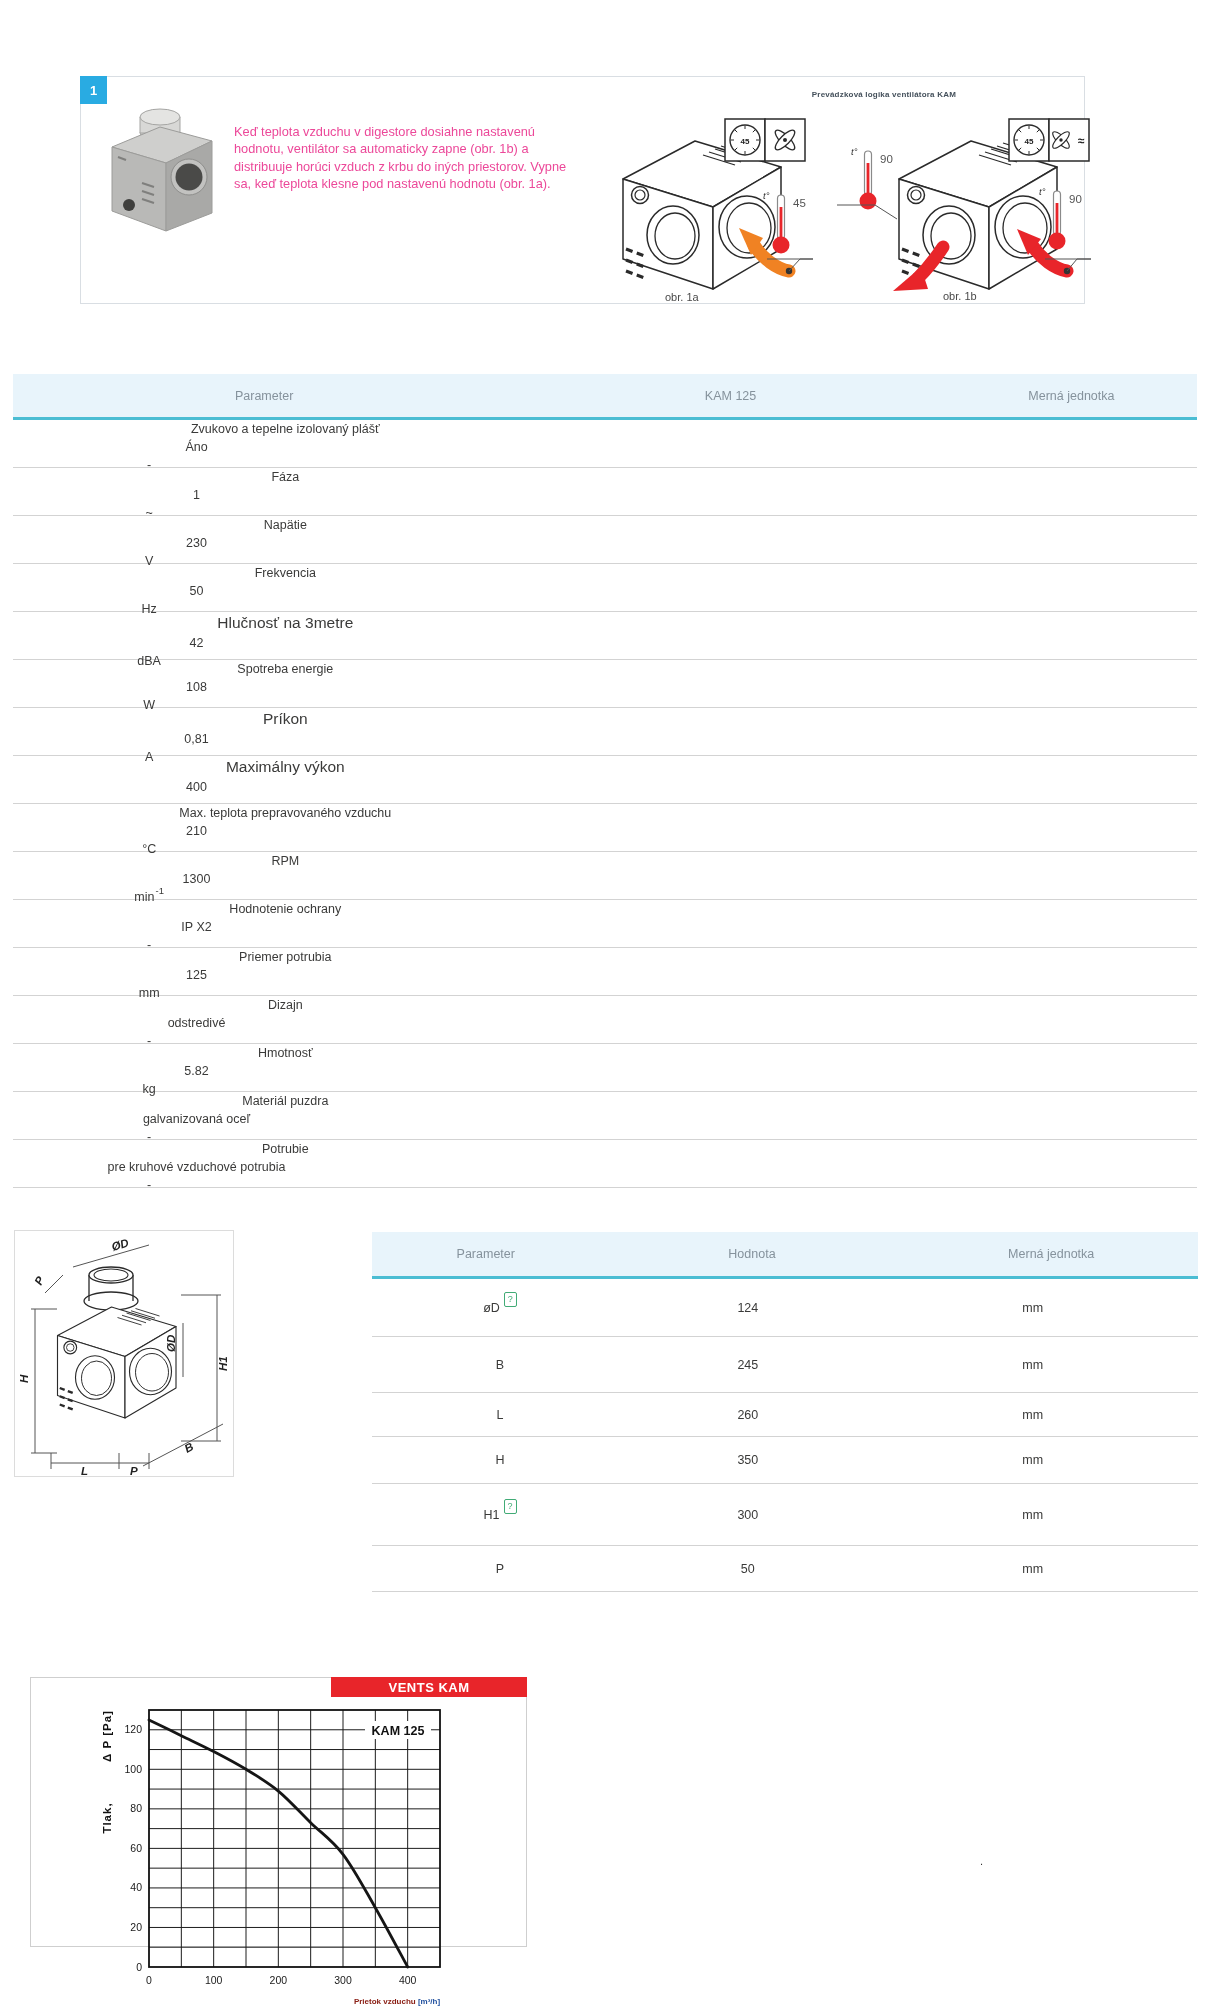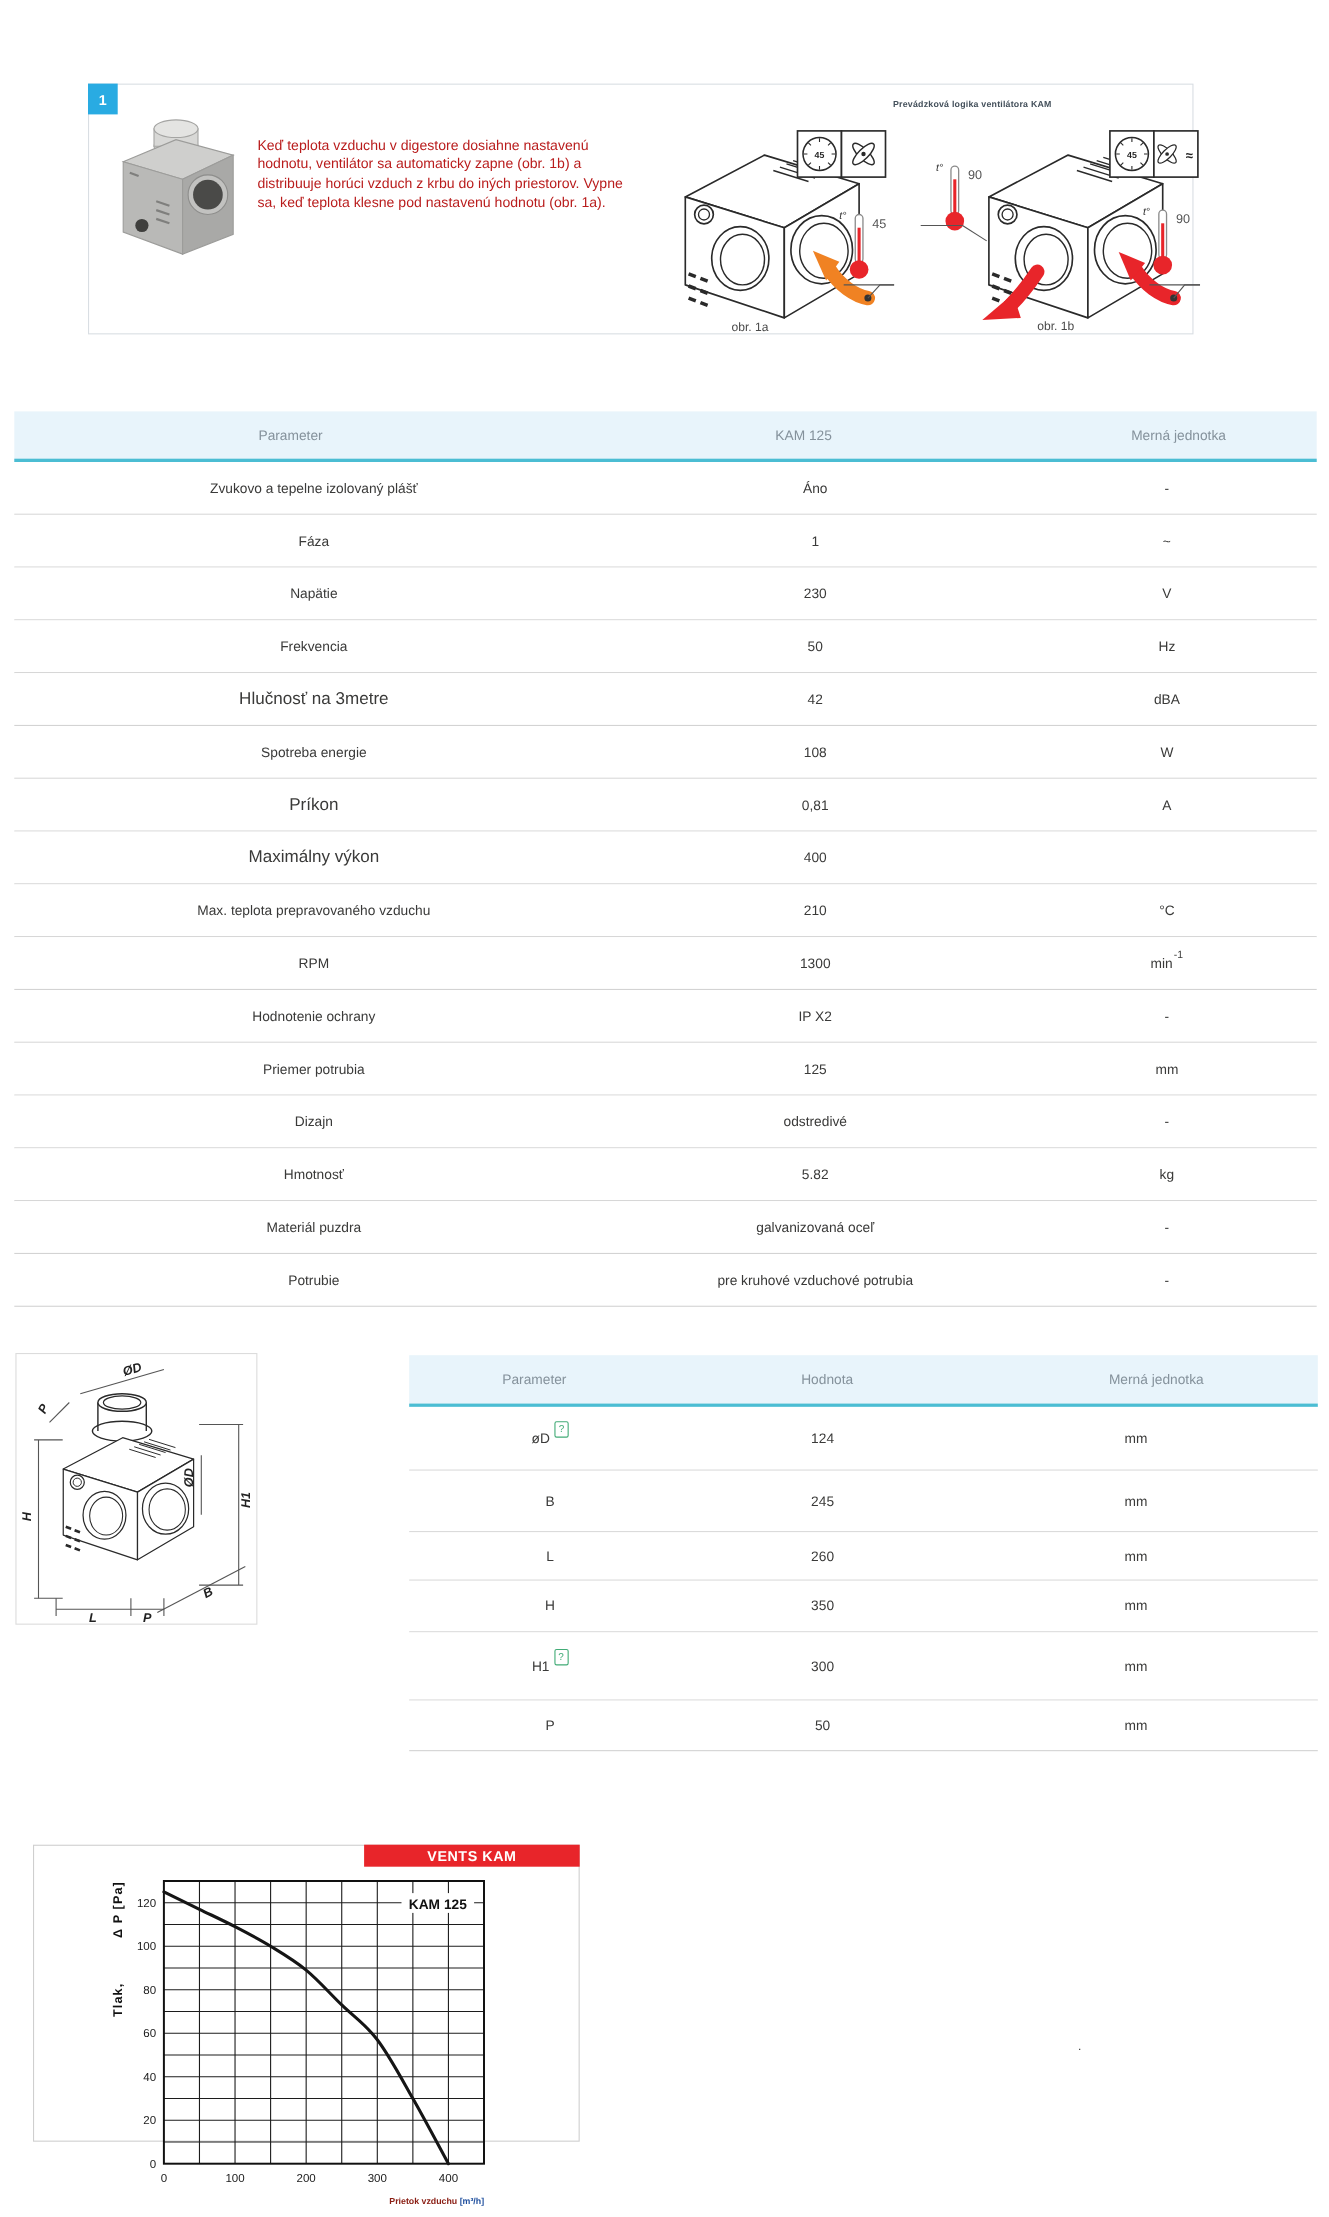"Keď teplota vzduchu v digestore" .info-para { color: #b91c1c -> #ec4899 }
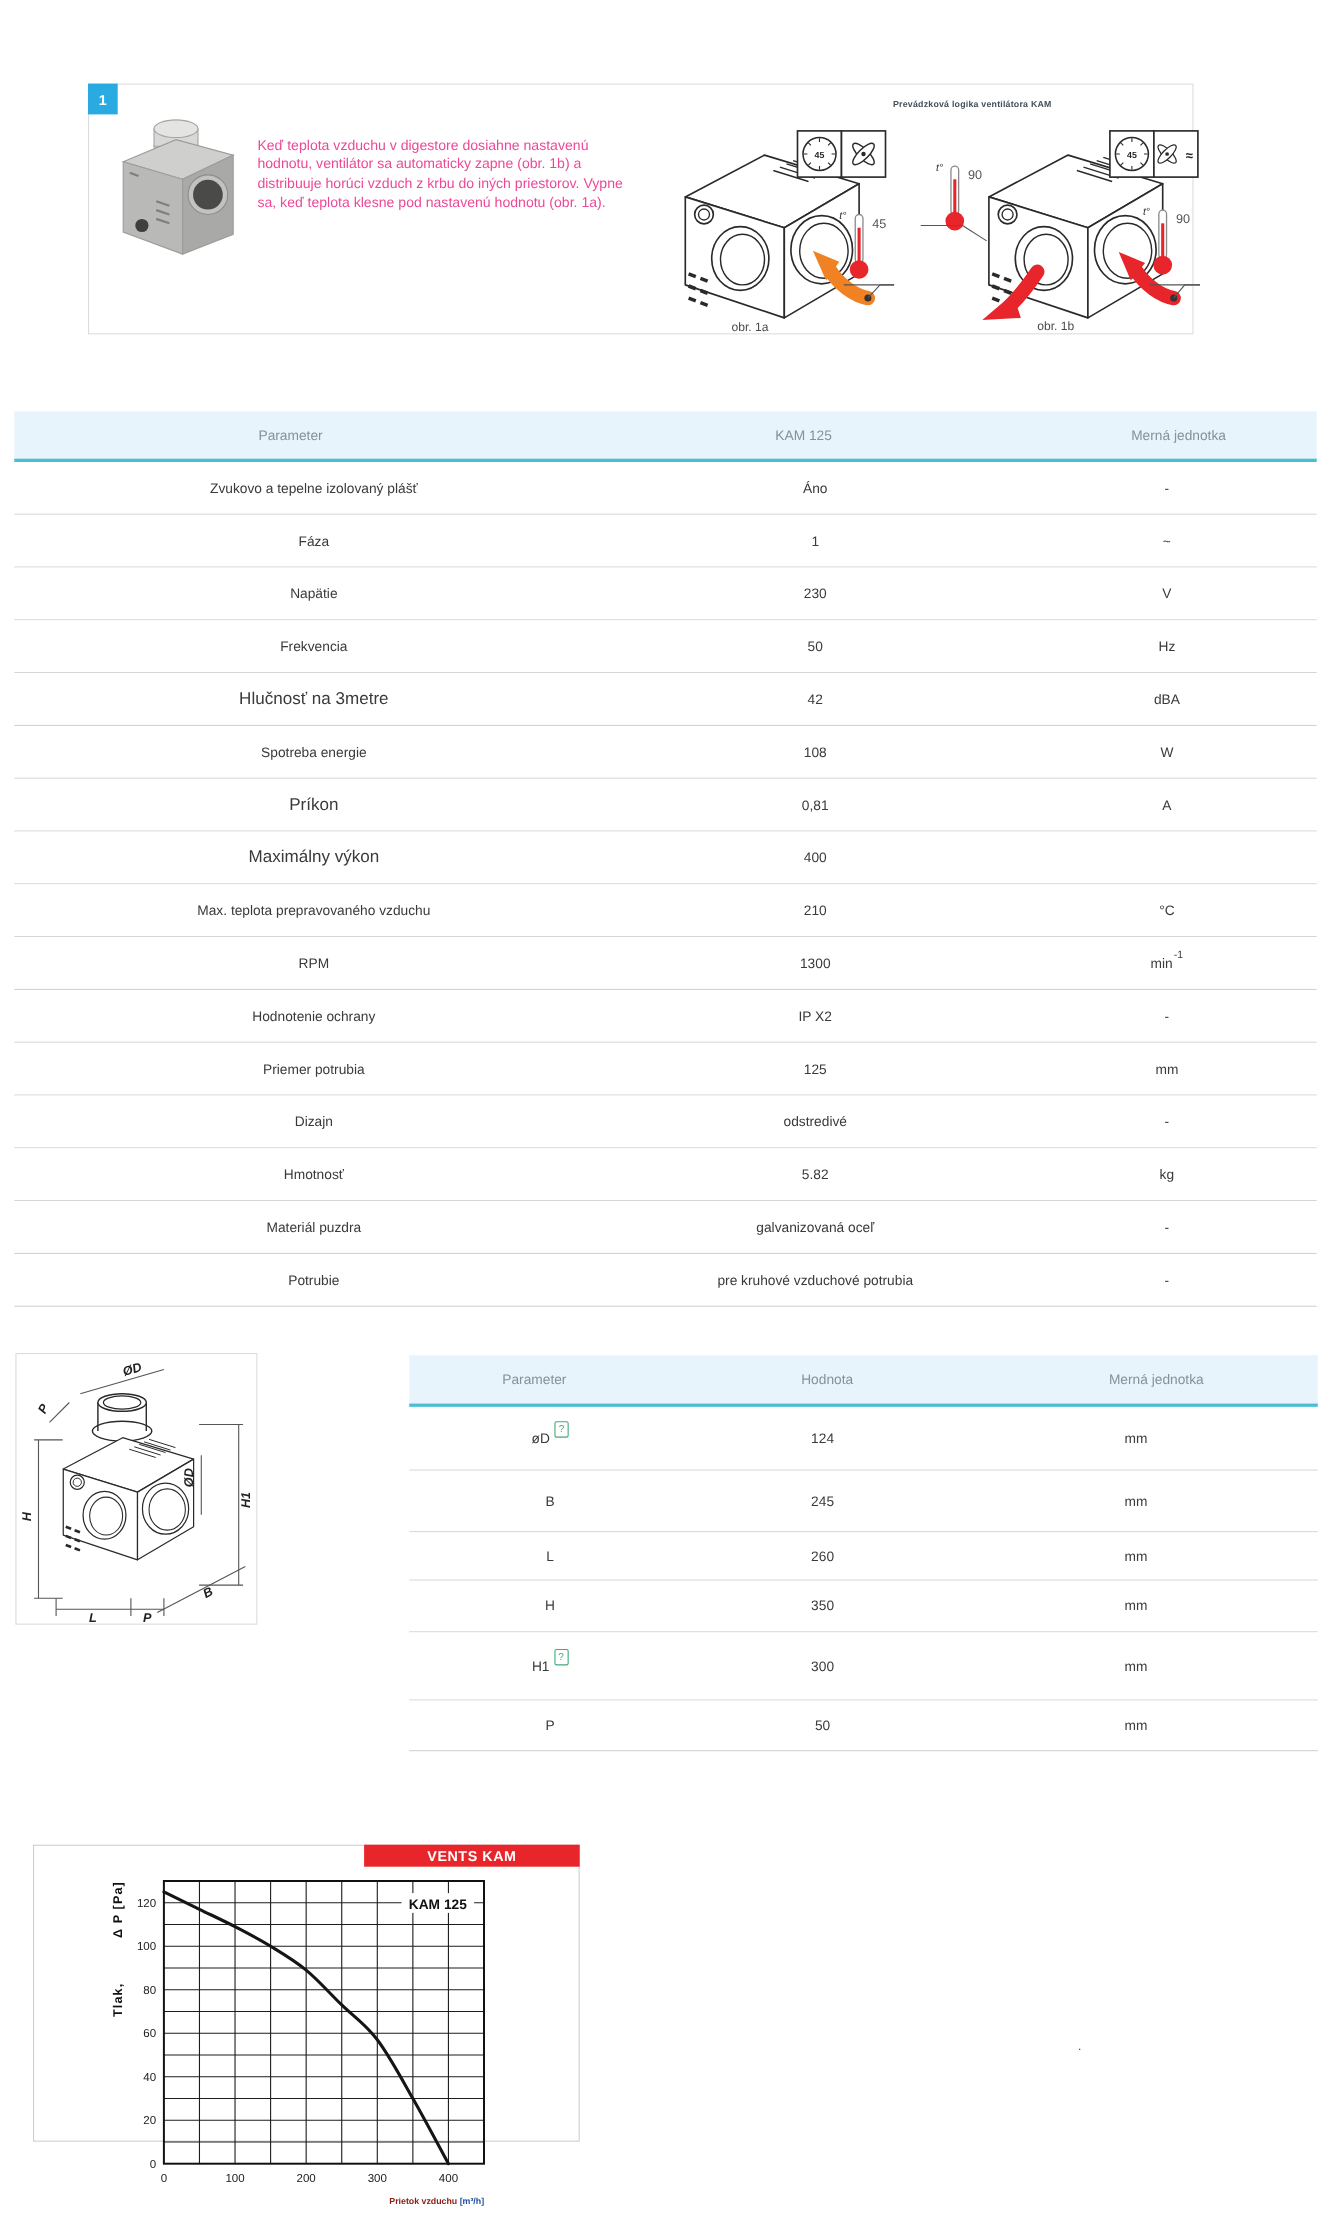"Zvukovo a tepelne izolovaný plášť" .spec .trow { flex-direction: none -> column }
